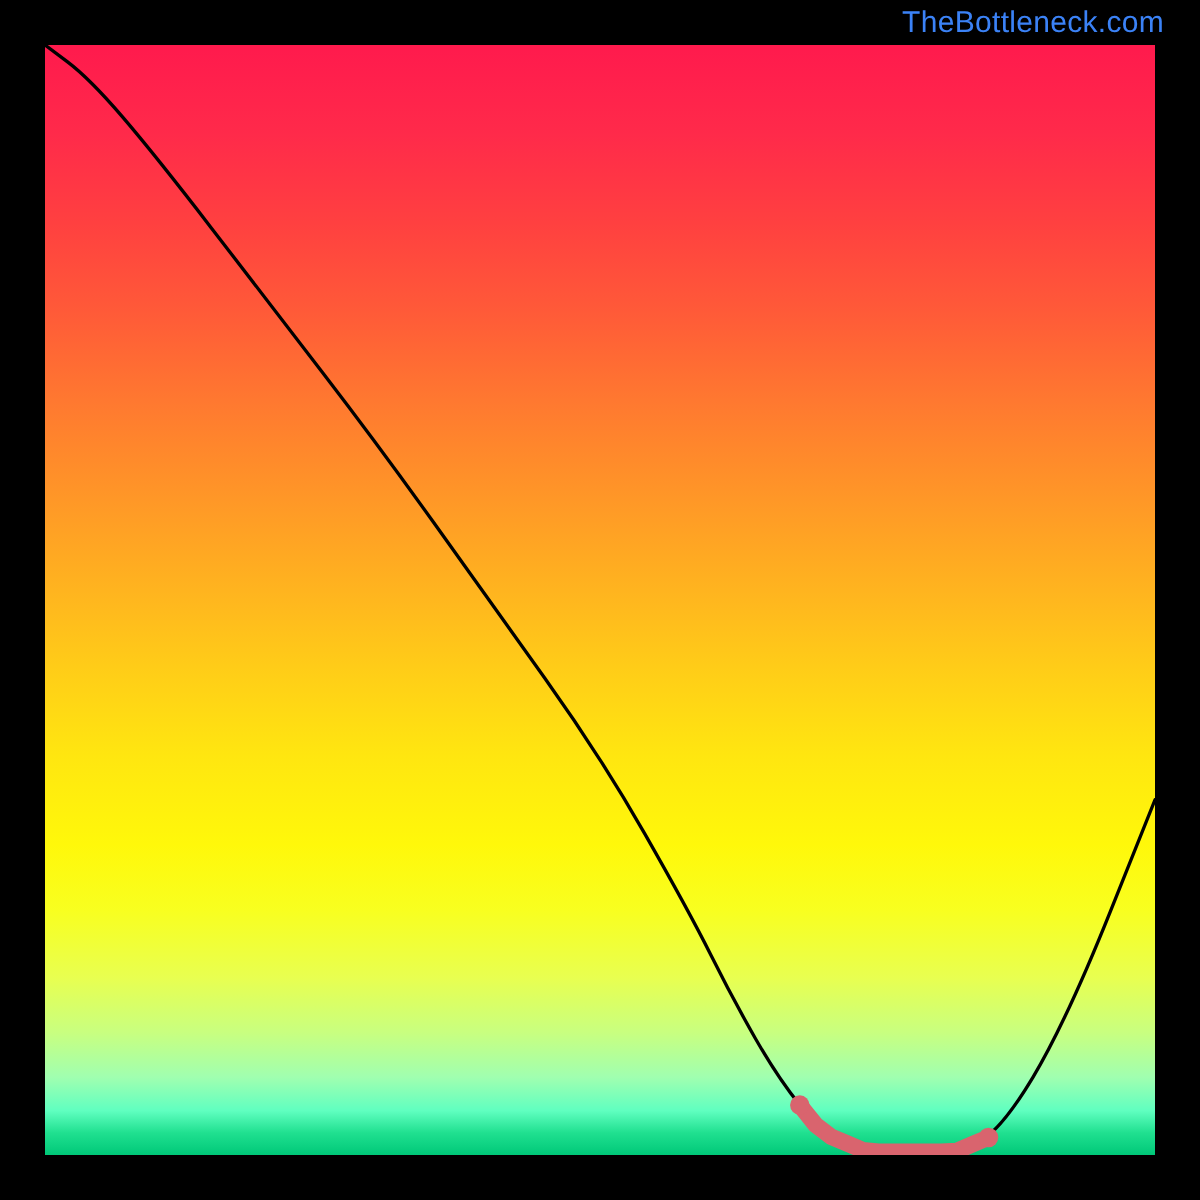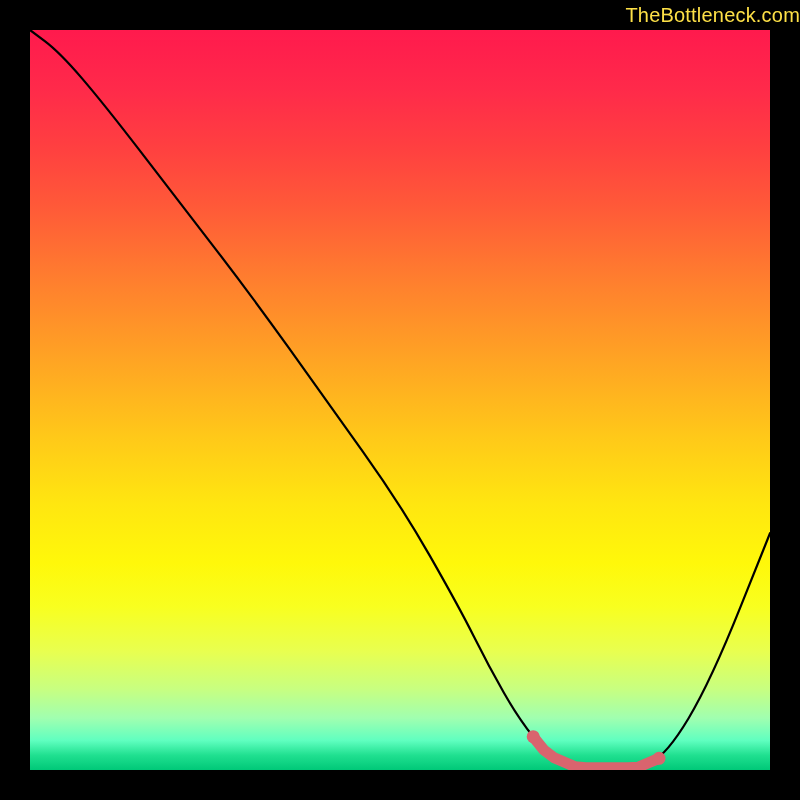"TheBottleneck.com" .watermark { color: #fde047 -> #3b82f6; right: 0 -> 24px }
